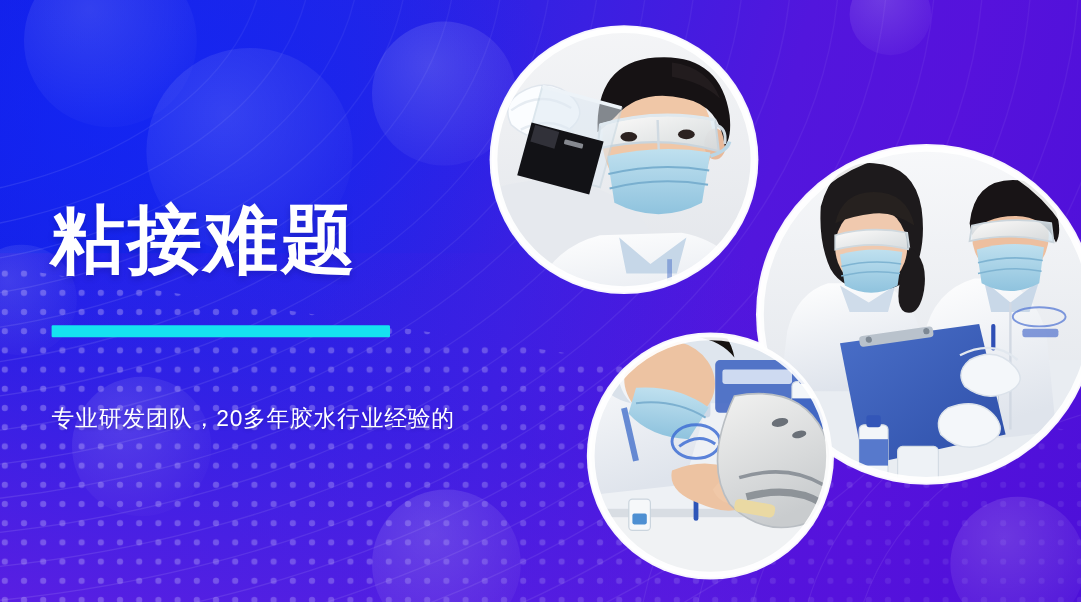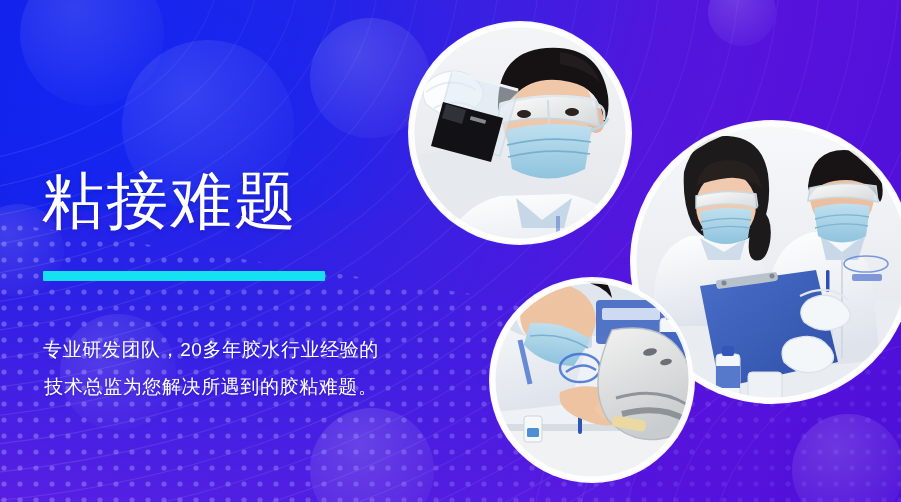"粘接难题" .headline { font-weight: normal -> bold }
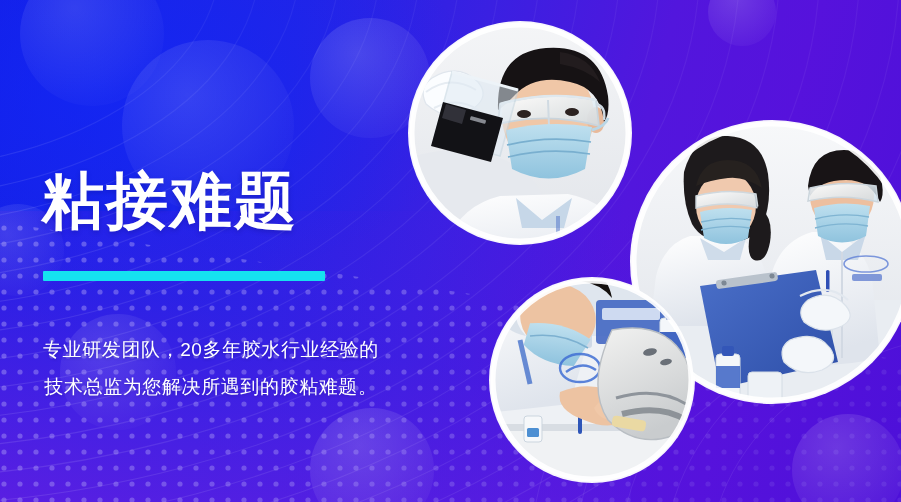"专业研发团队，20多年胶水行业经验的" .subtitle .sl { text-align: center -> none }
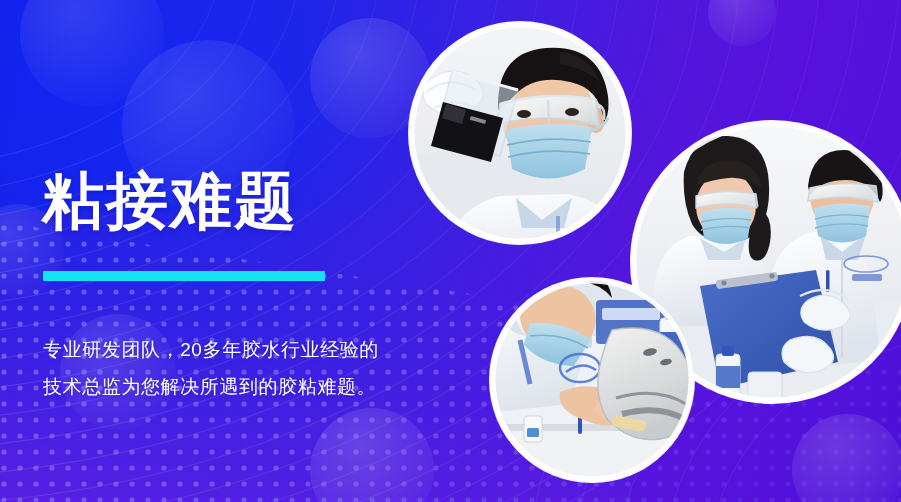"技术总监为您解决所遇到的胶粘难题。" span.sl { html: <span>技术总监为您解决所遇到的胶粘难题。</span> -> none }
